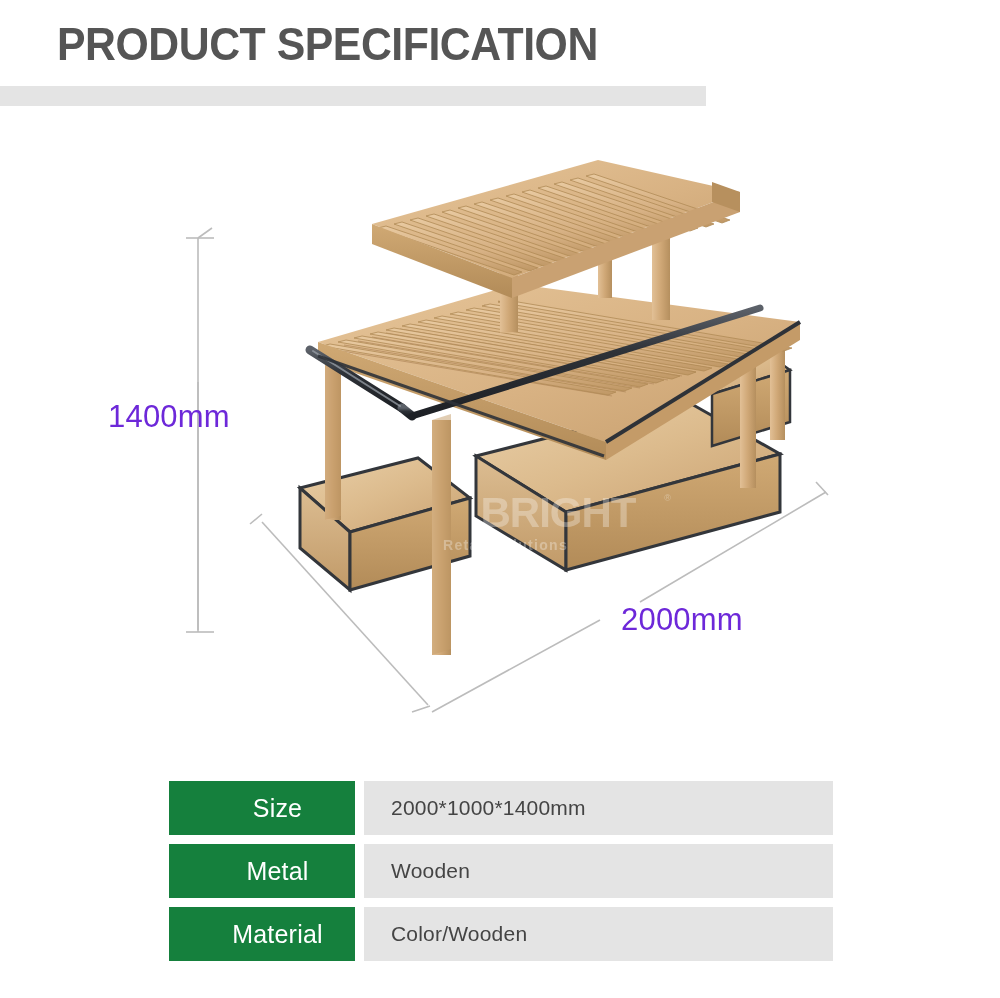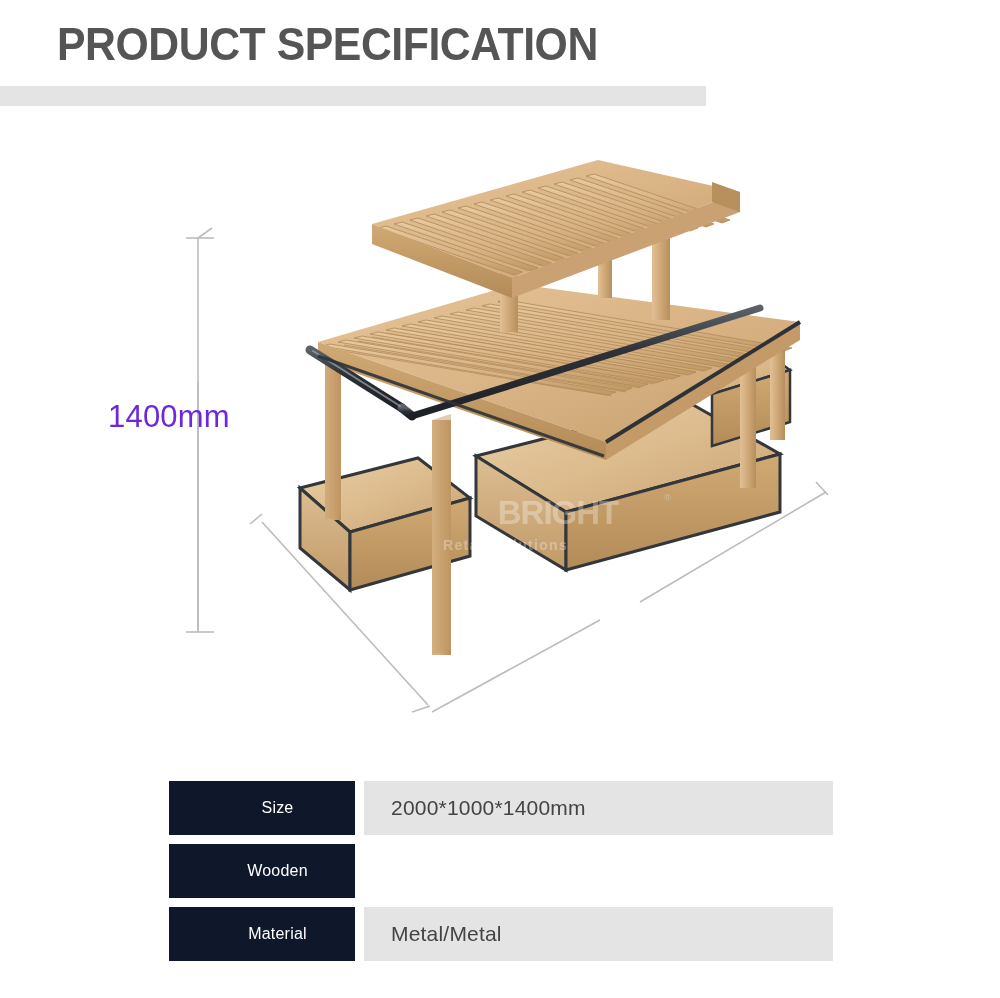"BRIGHT" .wm-main { font-size: 33px -> 42px }
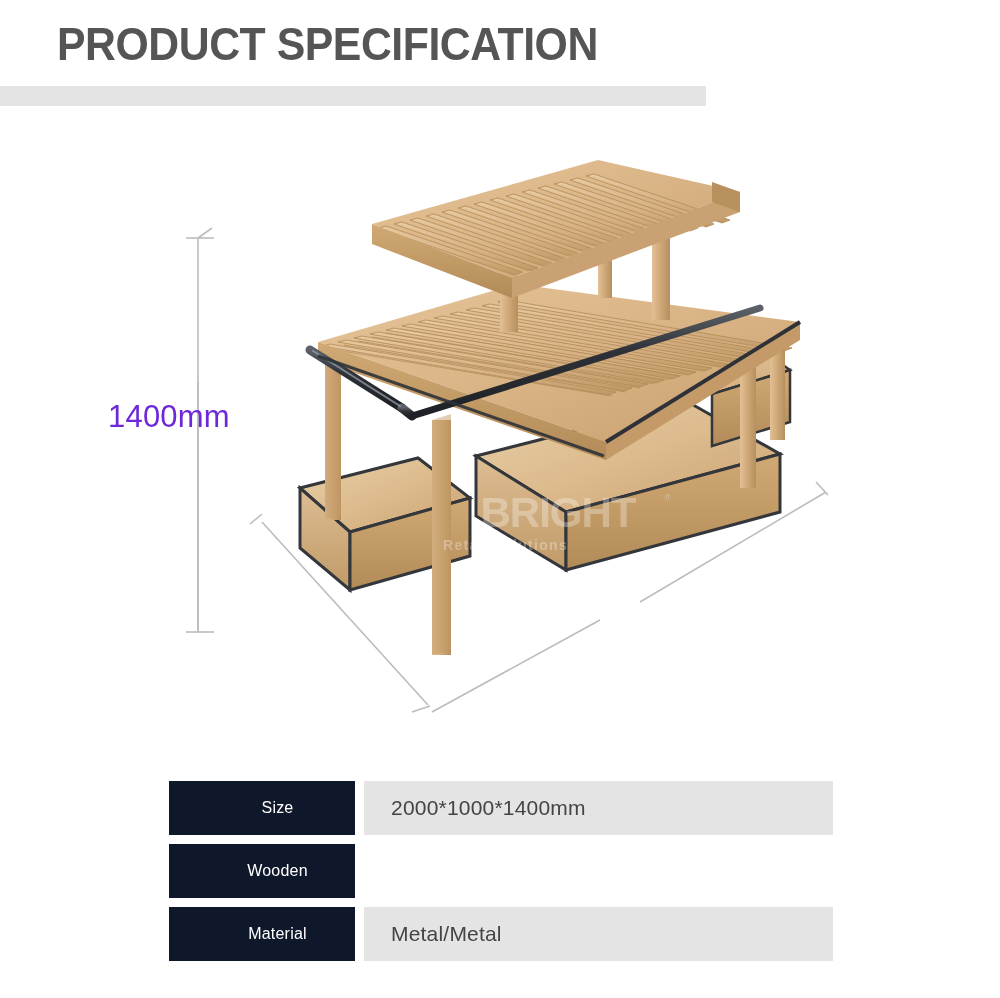"2000mm" div.dim-label { html: none -> <div>2000mm</div> }
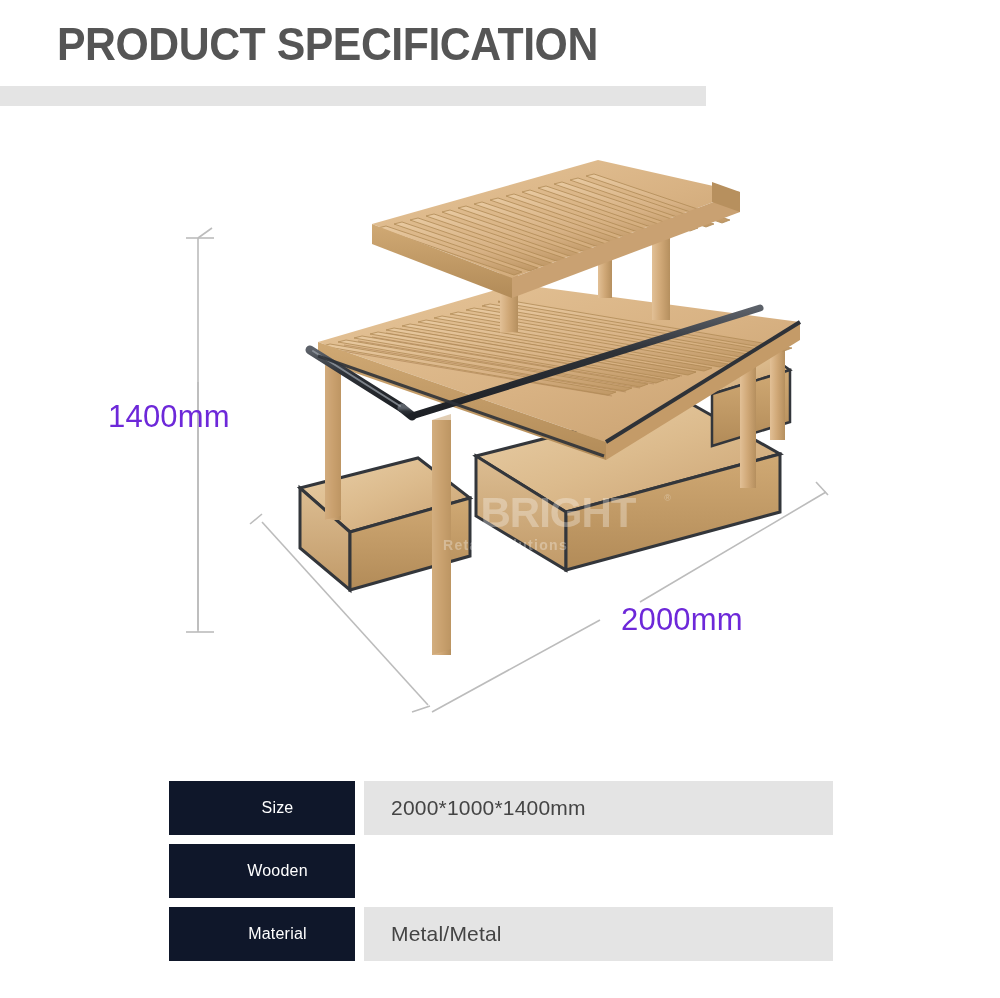"Size" .spec-key { background: #0f172a -> #15803d; font-size: 16px -> 25px }
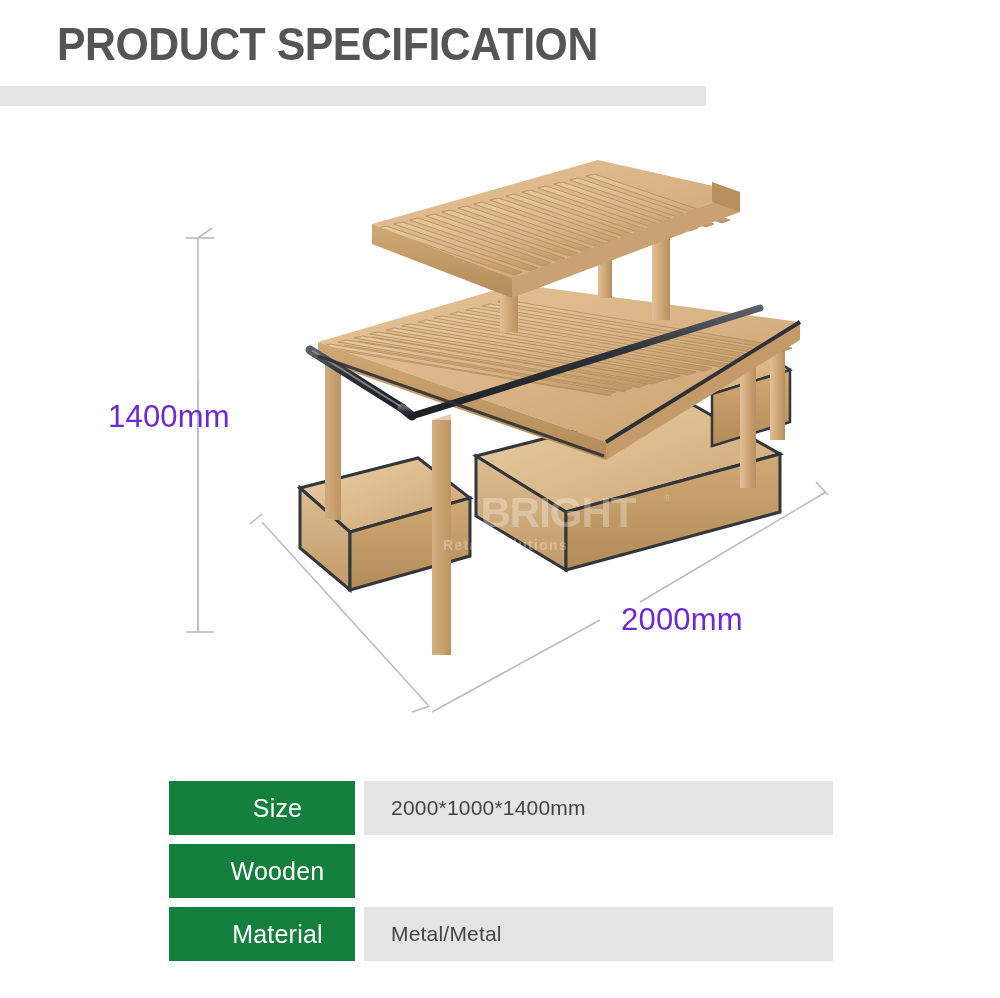"Wooden" div.spec-key { text: Wooden -> Metal }
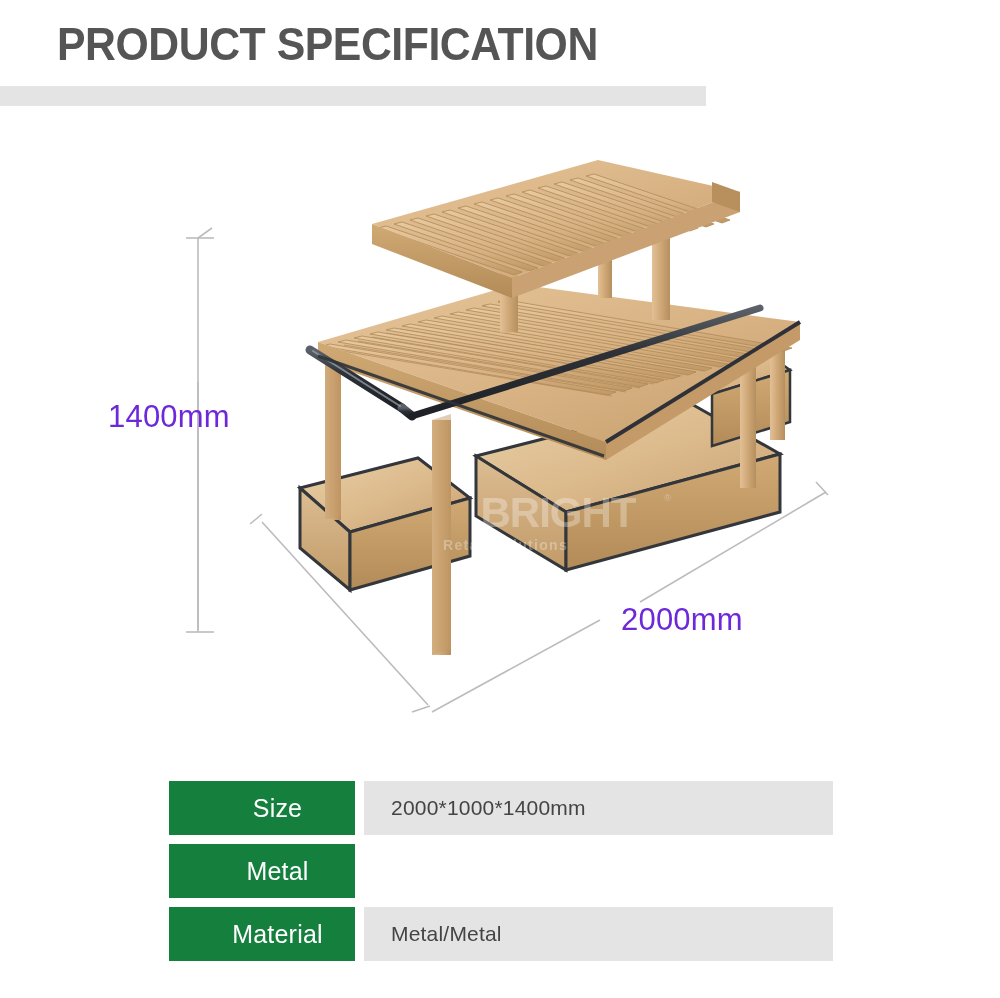"Wooden" div.spec-val { html: none -> <div>Wooden</div> }
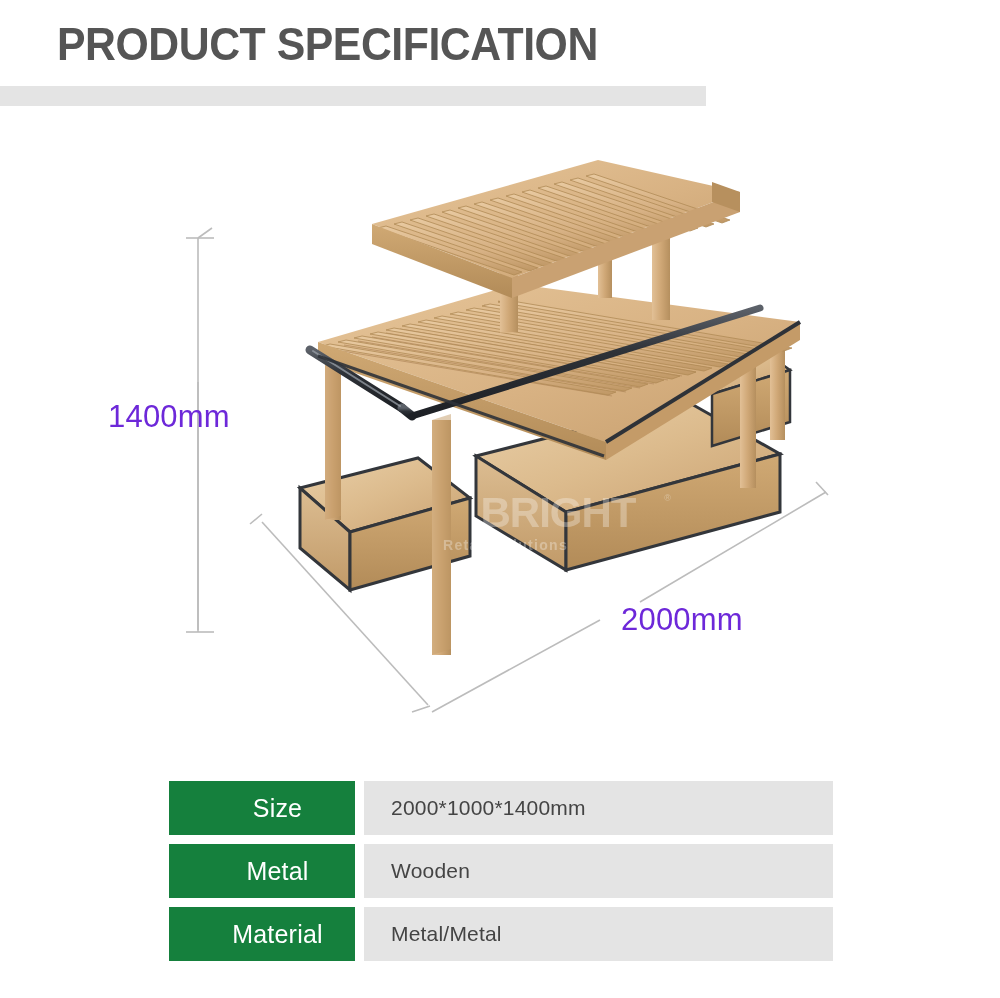"Metal/Metal" div.spec-val { text: Metal/Metal -> Color/Wooden }
